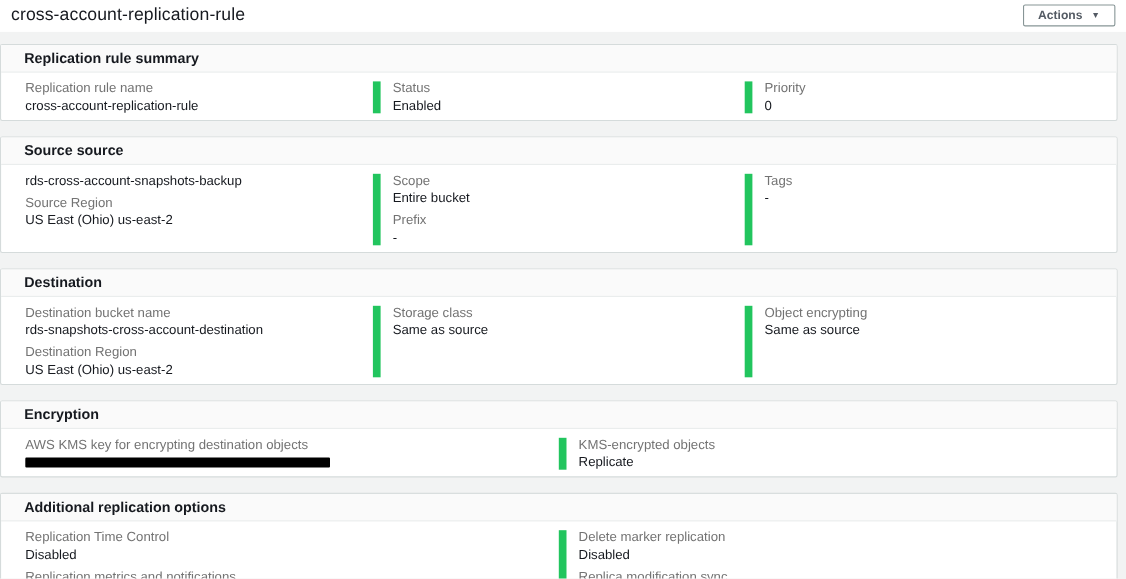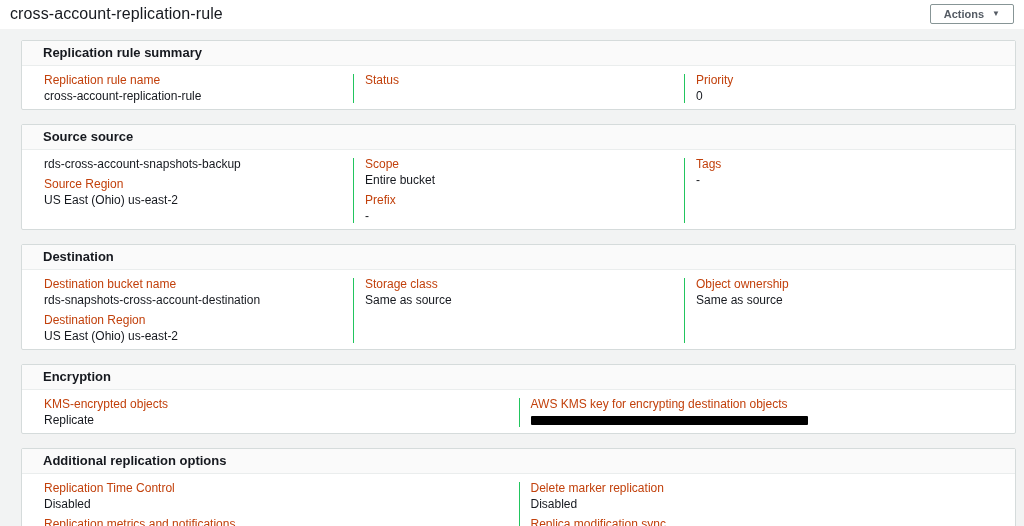"Replication rule summary" .card { margin: 0 8px 14px 21px -> 0 8px 14px 0 }
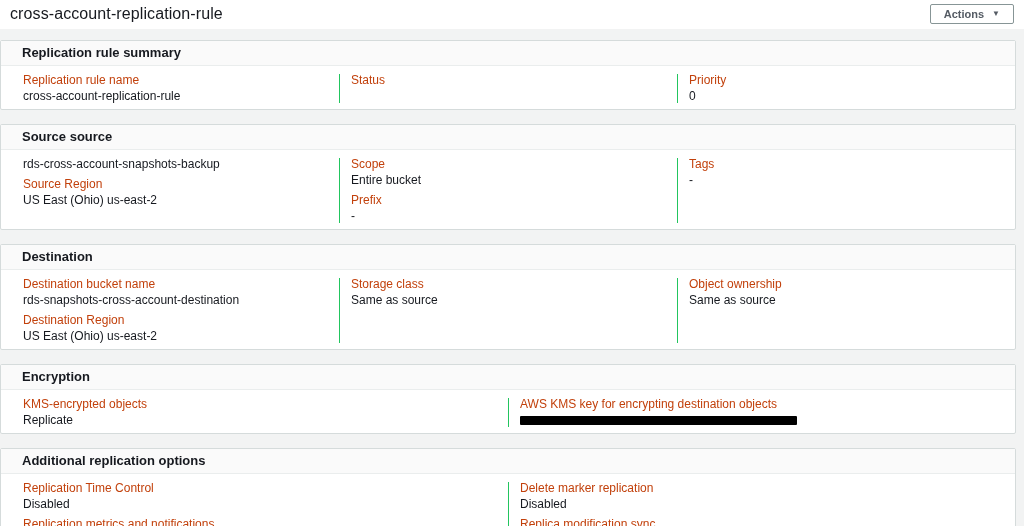"Replication rule name" .field .label { color: #c2410c -> #737373 }
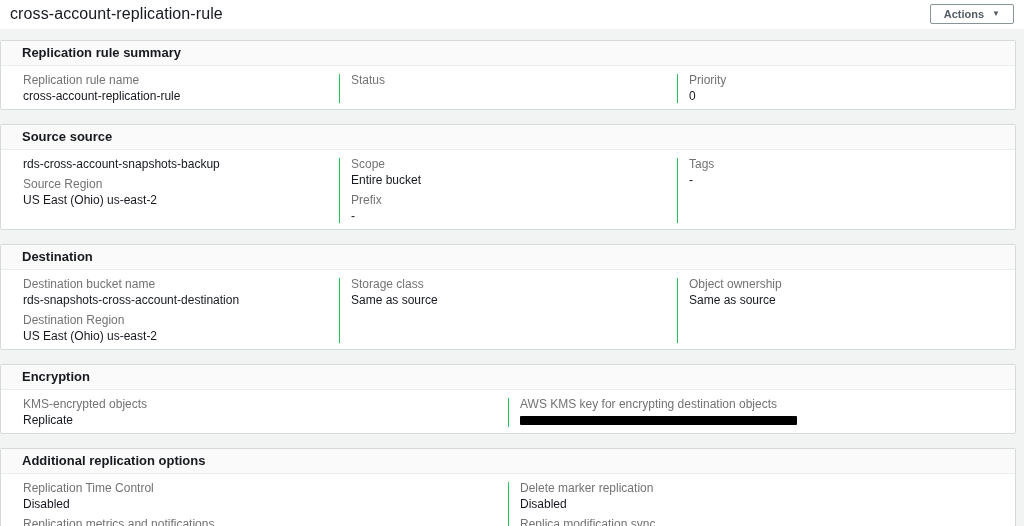"Status" .col + .col { border-left: 1px solid #22c55e -> 7px solid #22c55e }
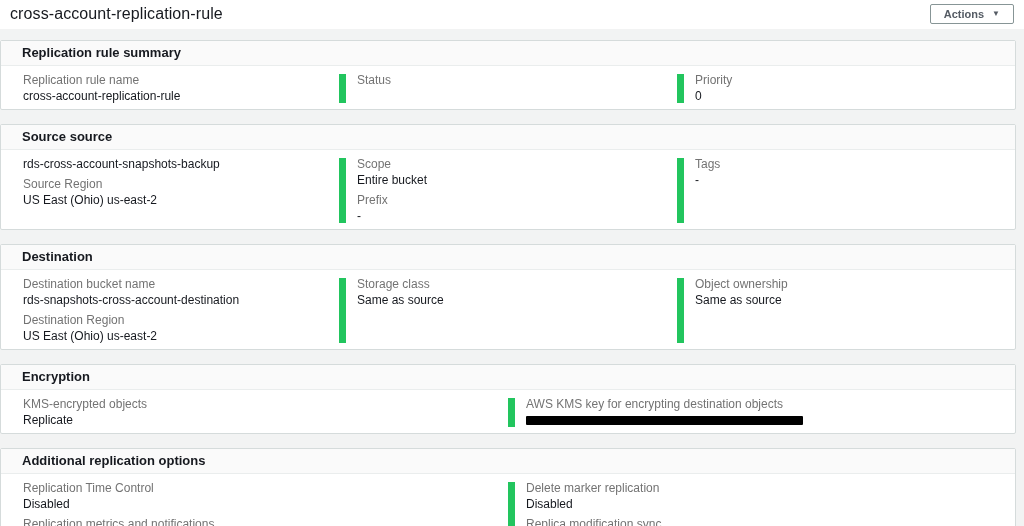"Enabled" div.value { html: none -> <div>Enabled</div> }
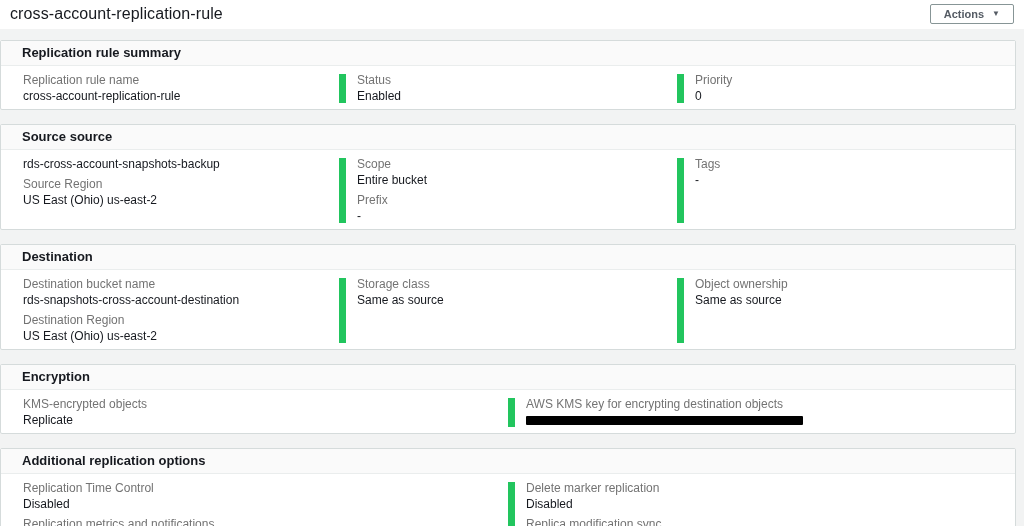"Object ownership" div.label { text: ownership -> encrypting }
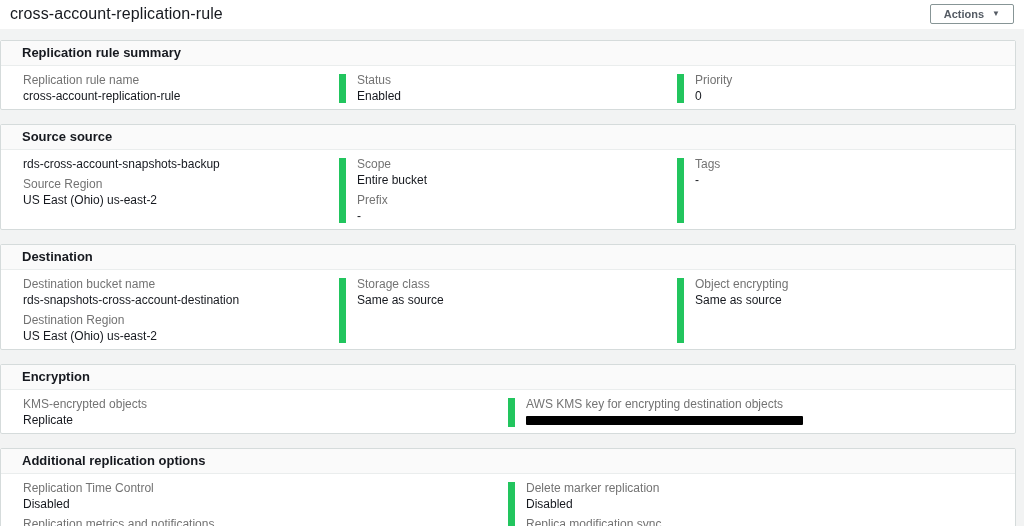"KMS-encrypted objects" div.col { order: before "AWS KMS key for encrypting" -> after "AWS KMS key for encrypting" }
